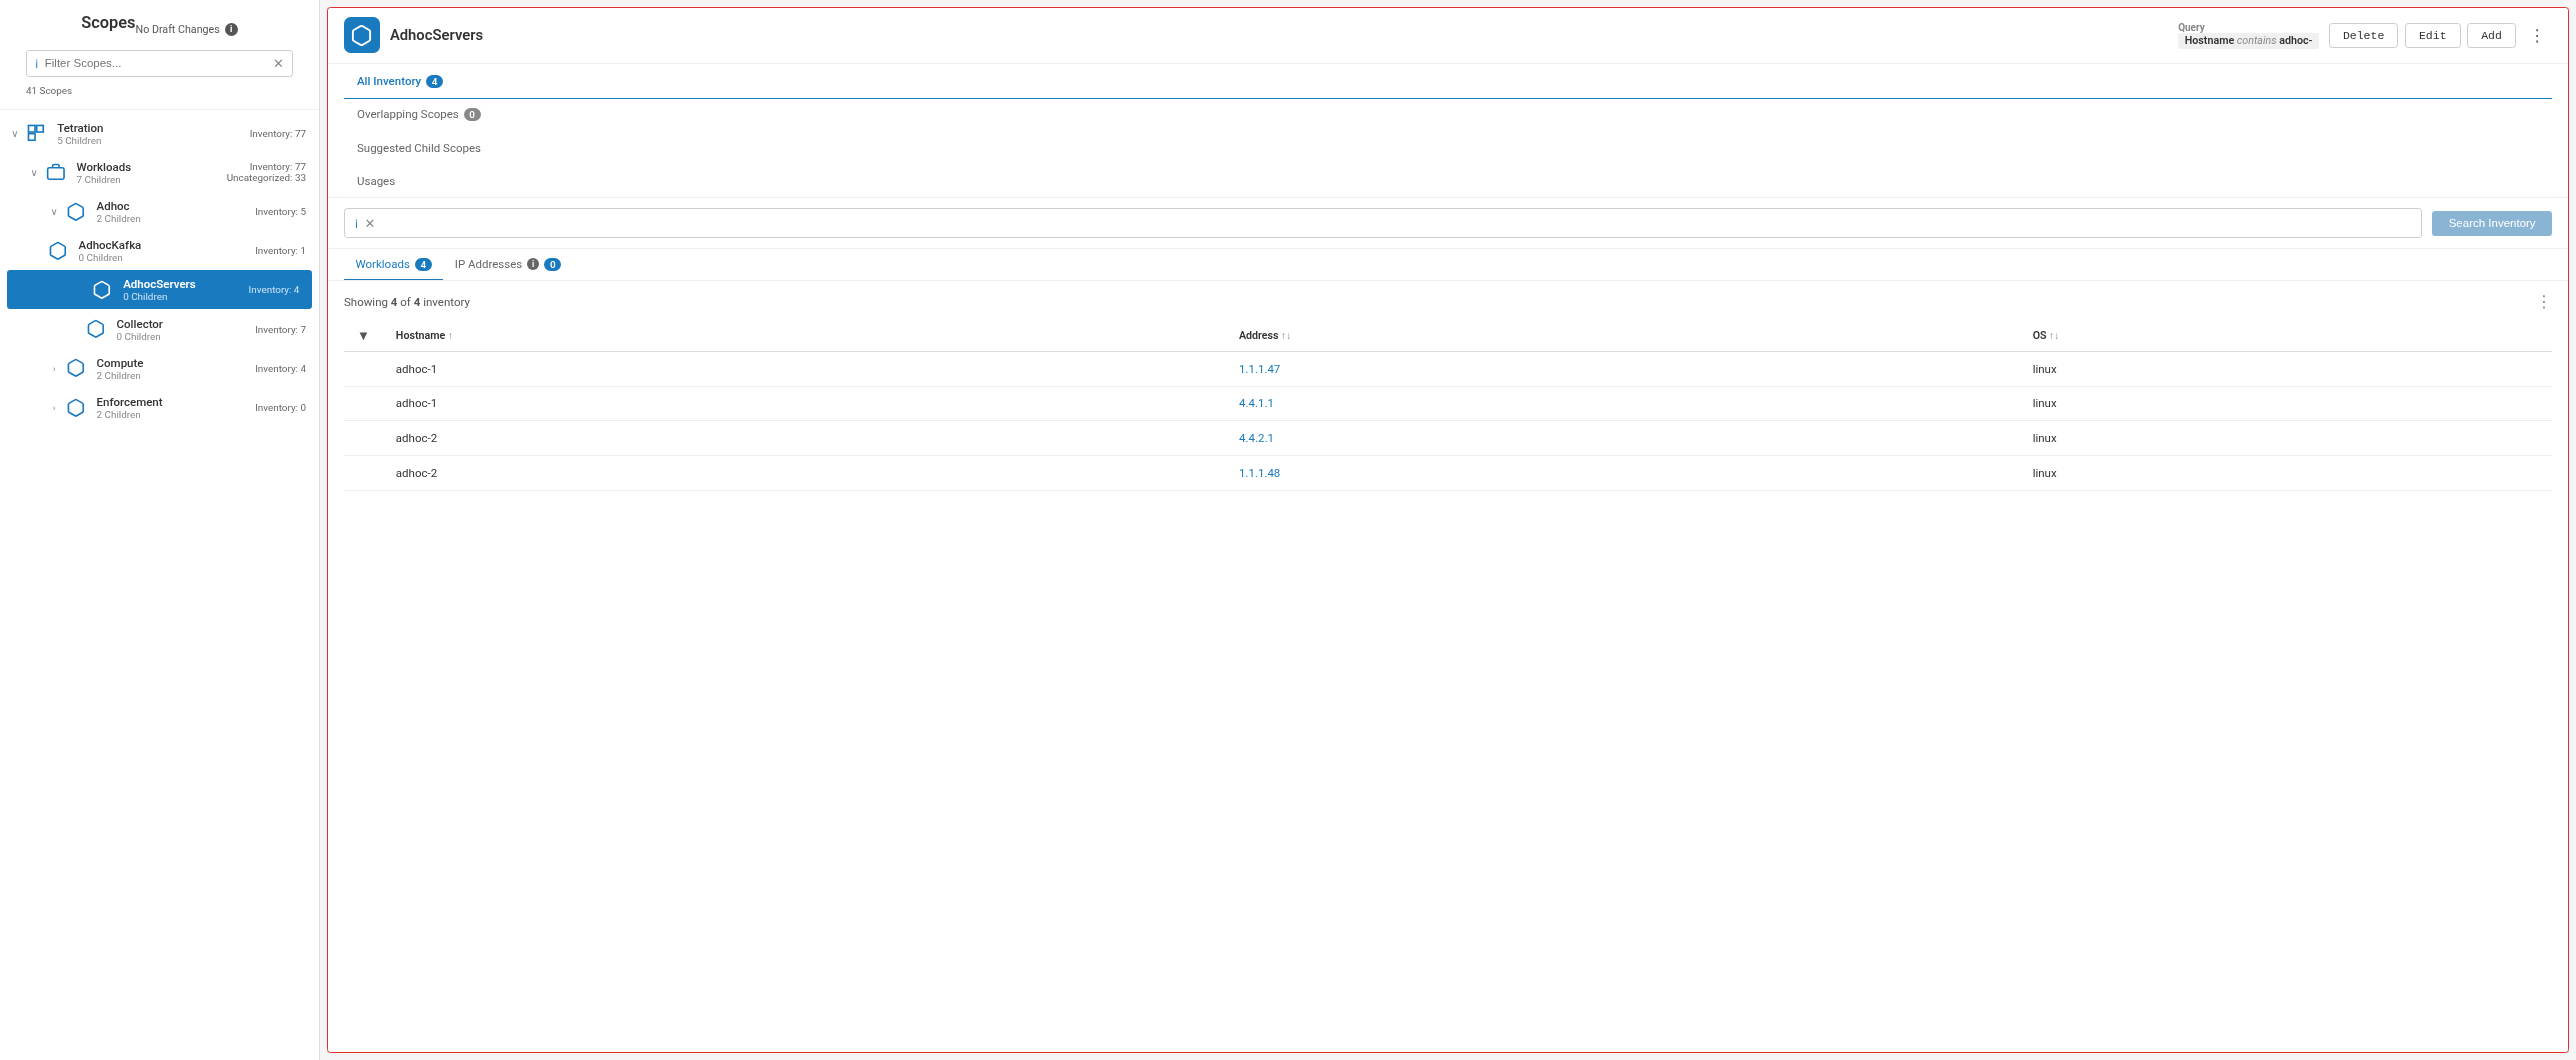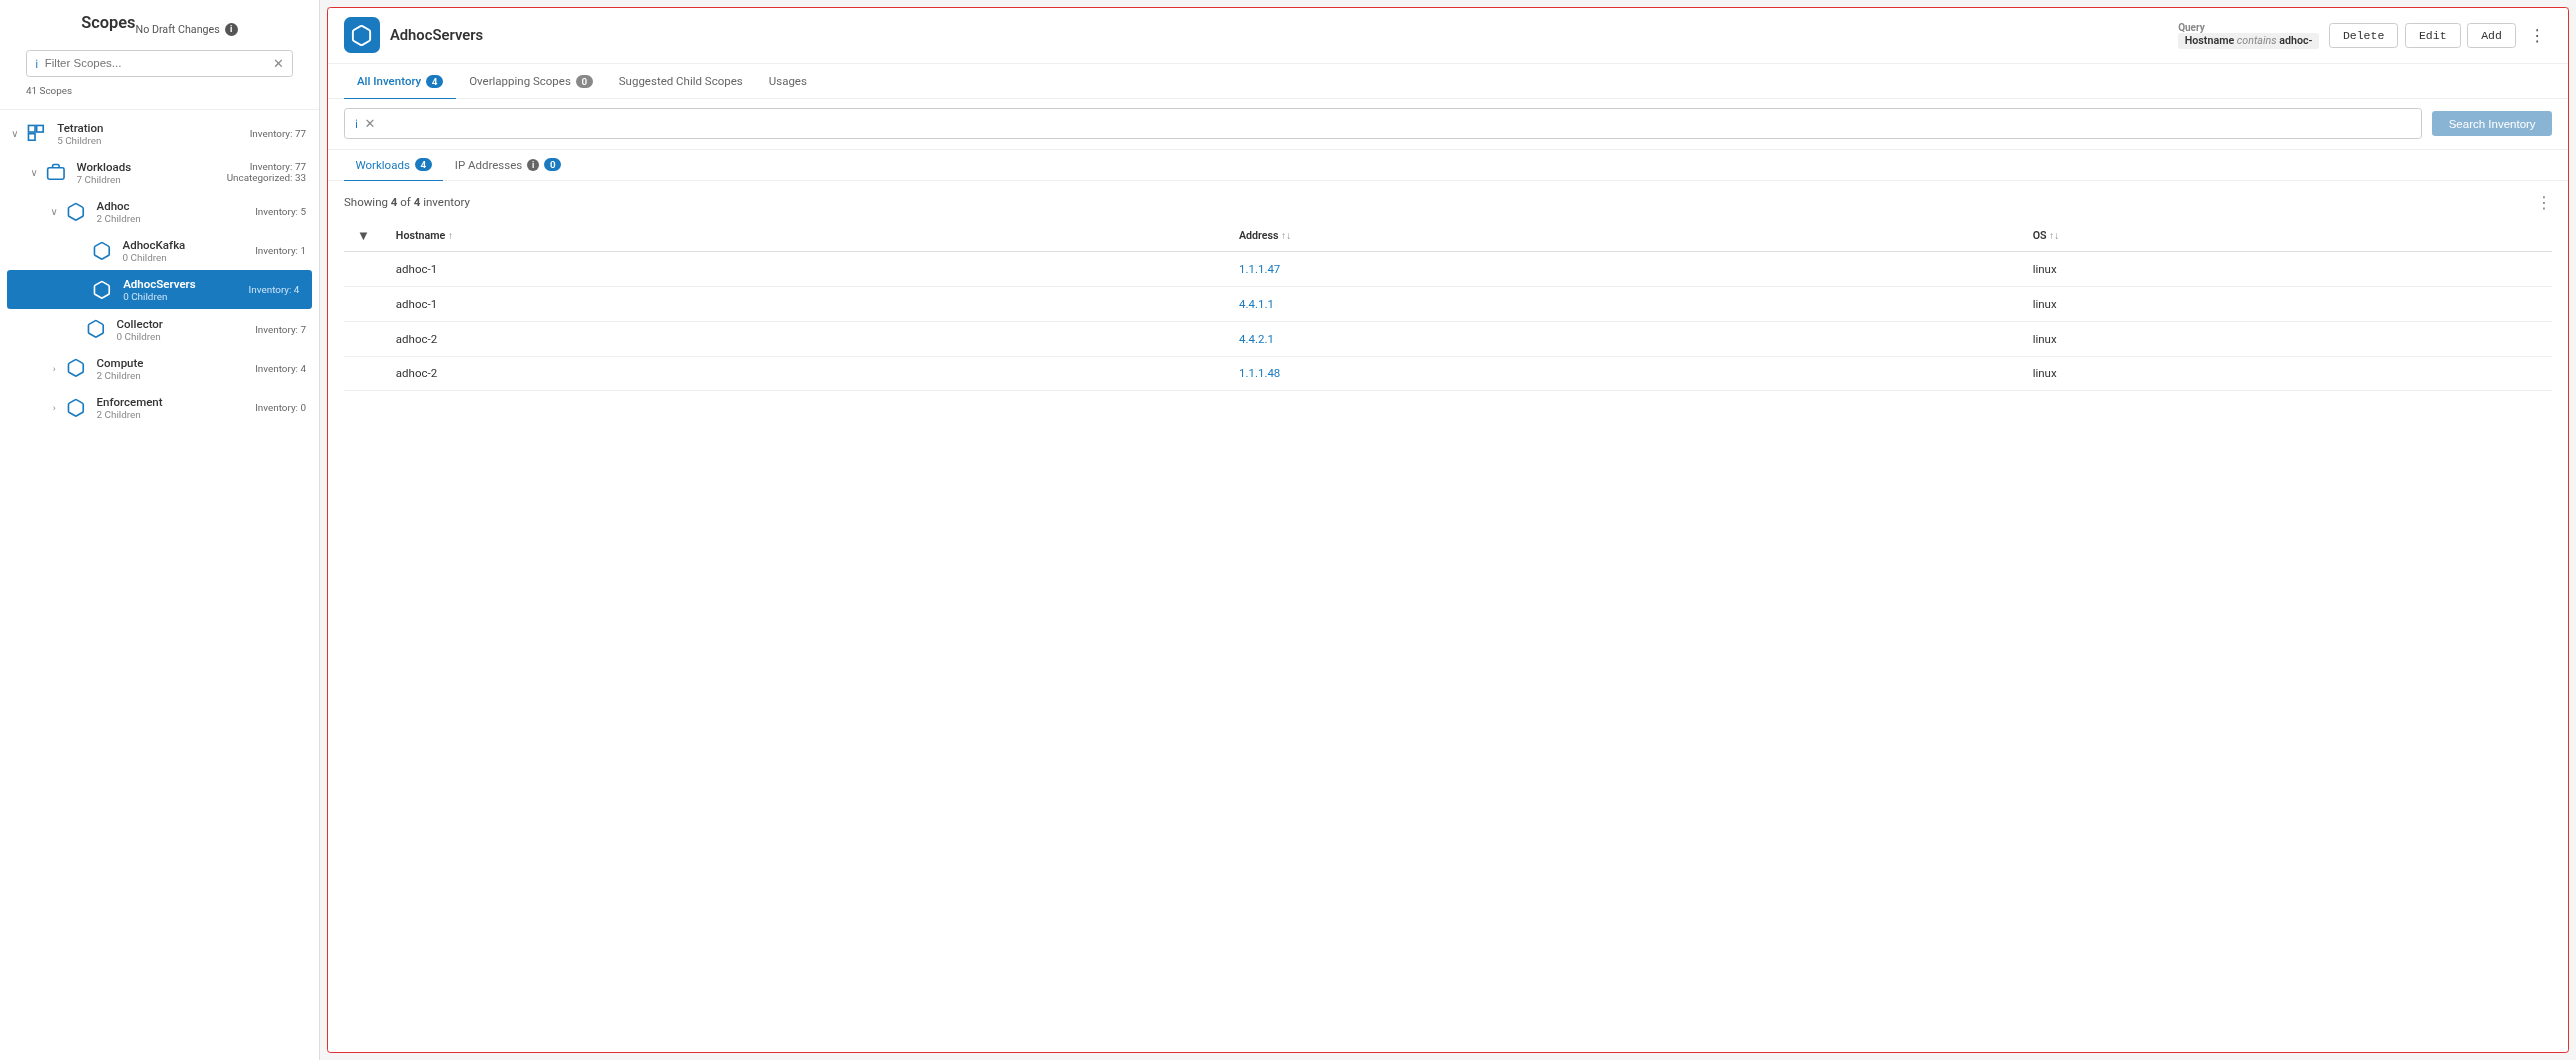"All Inventory" .tabs { flex-direction: none -> column }
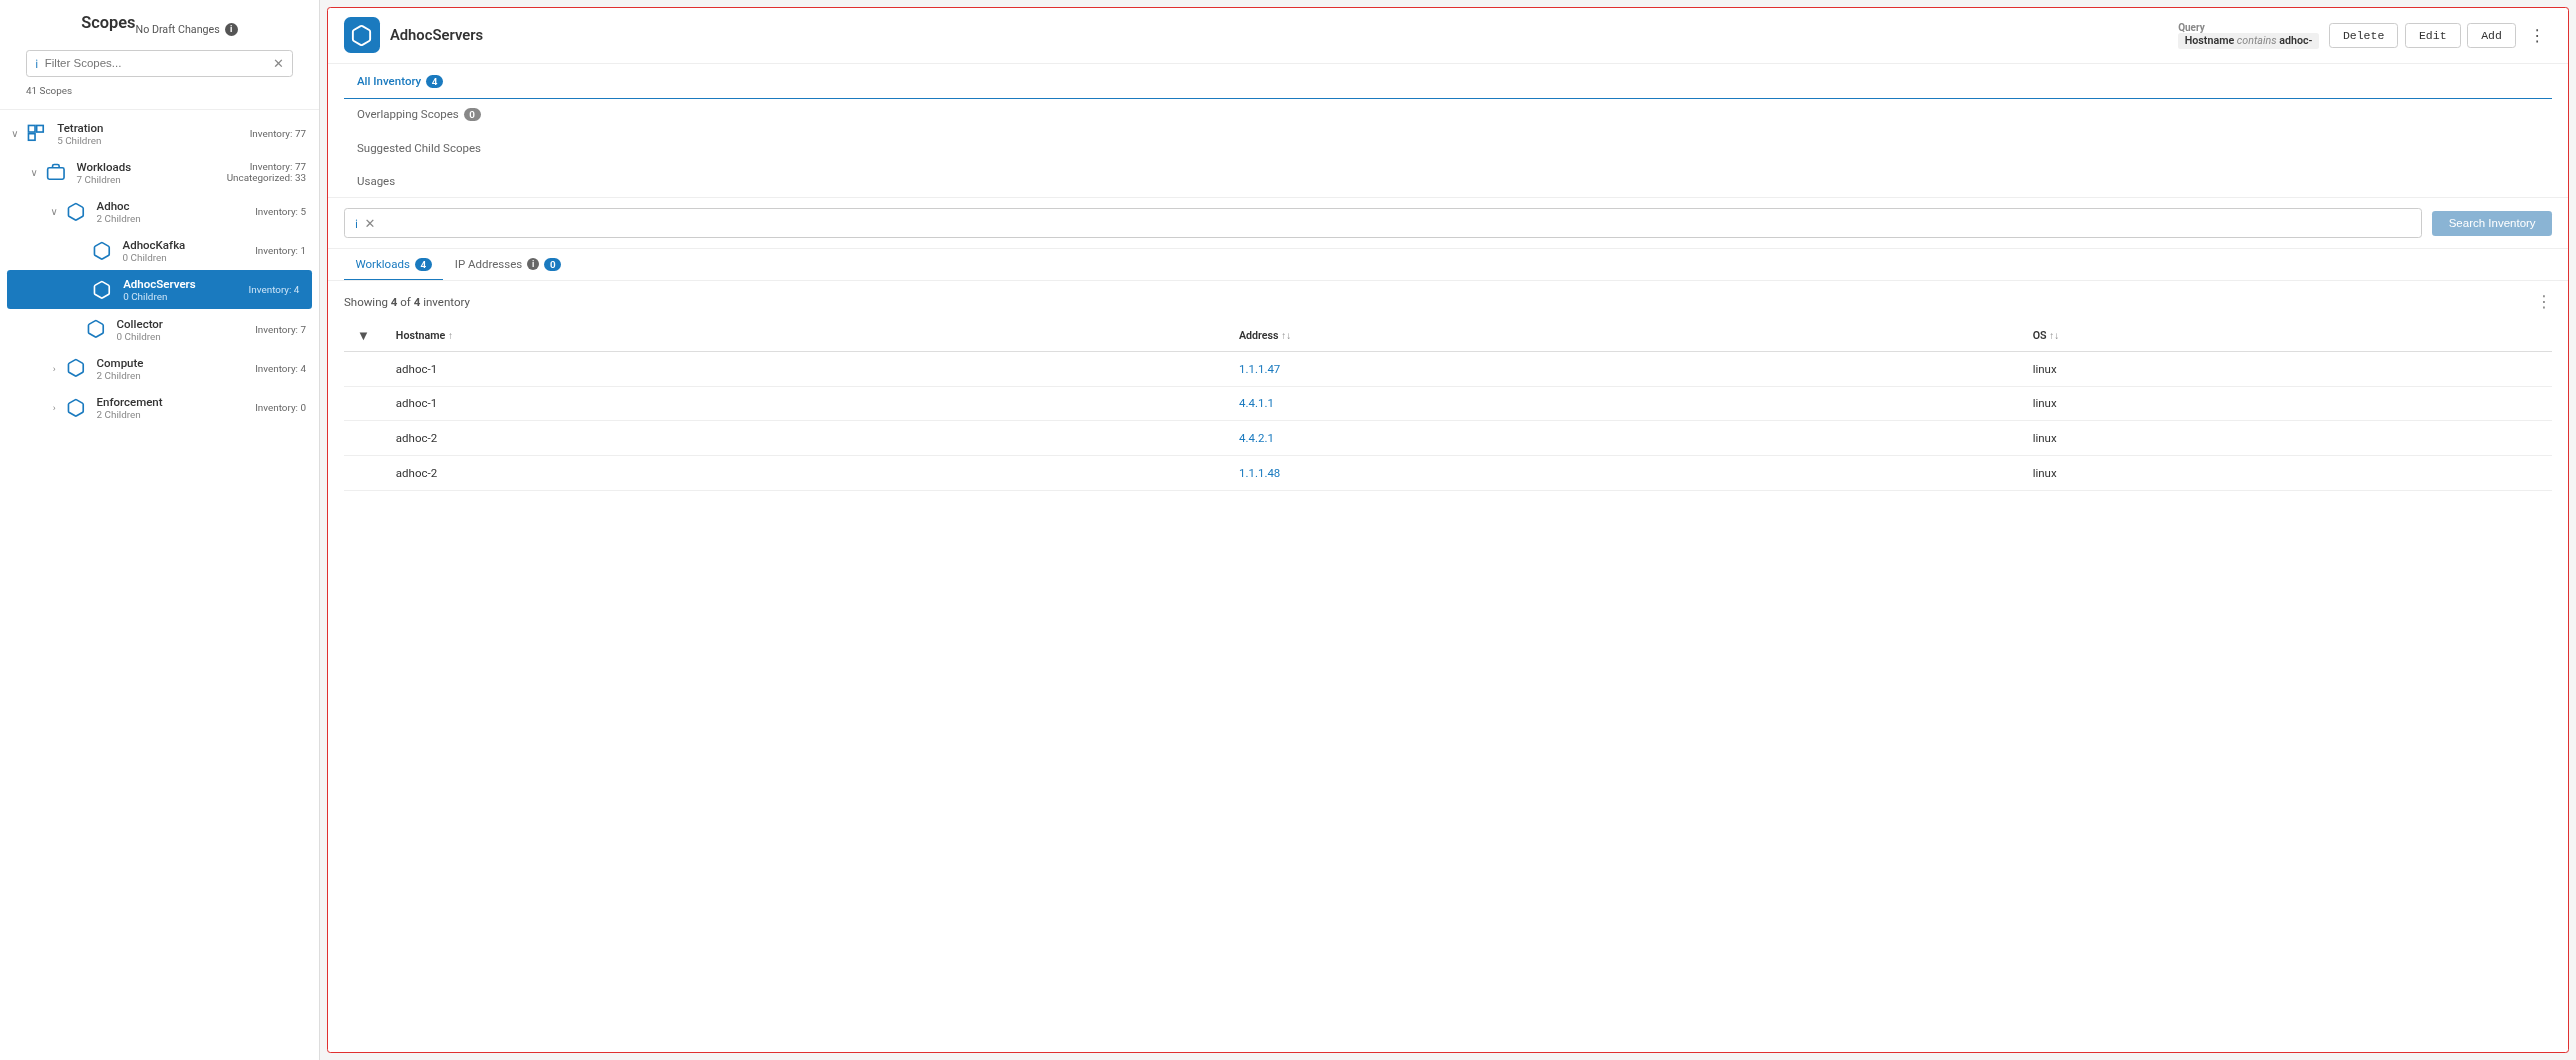"AdhocKafka" div.scope-row { padding-left: 72px -> 28px }
